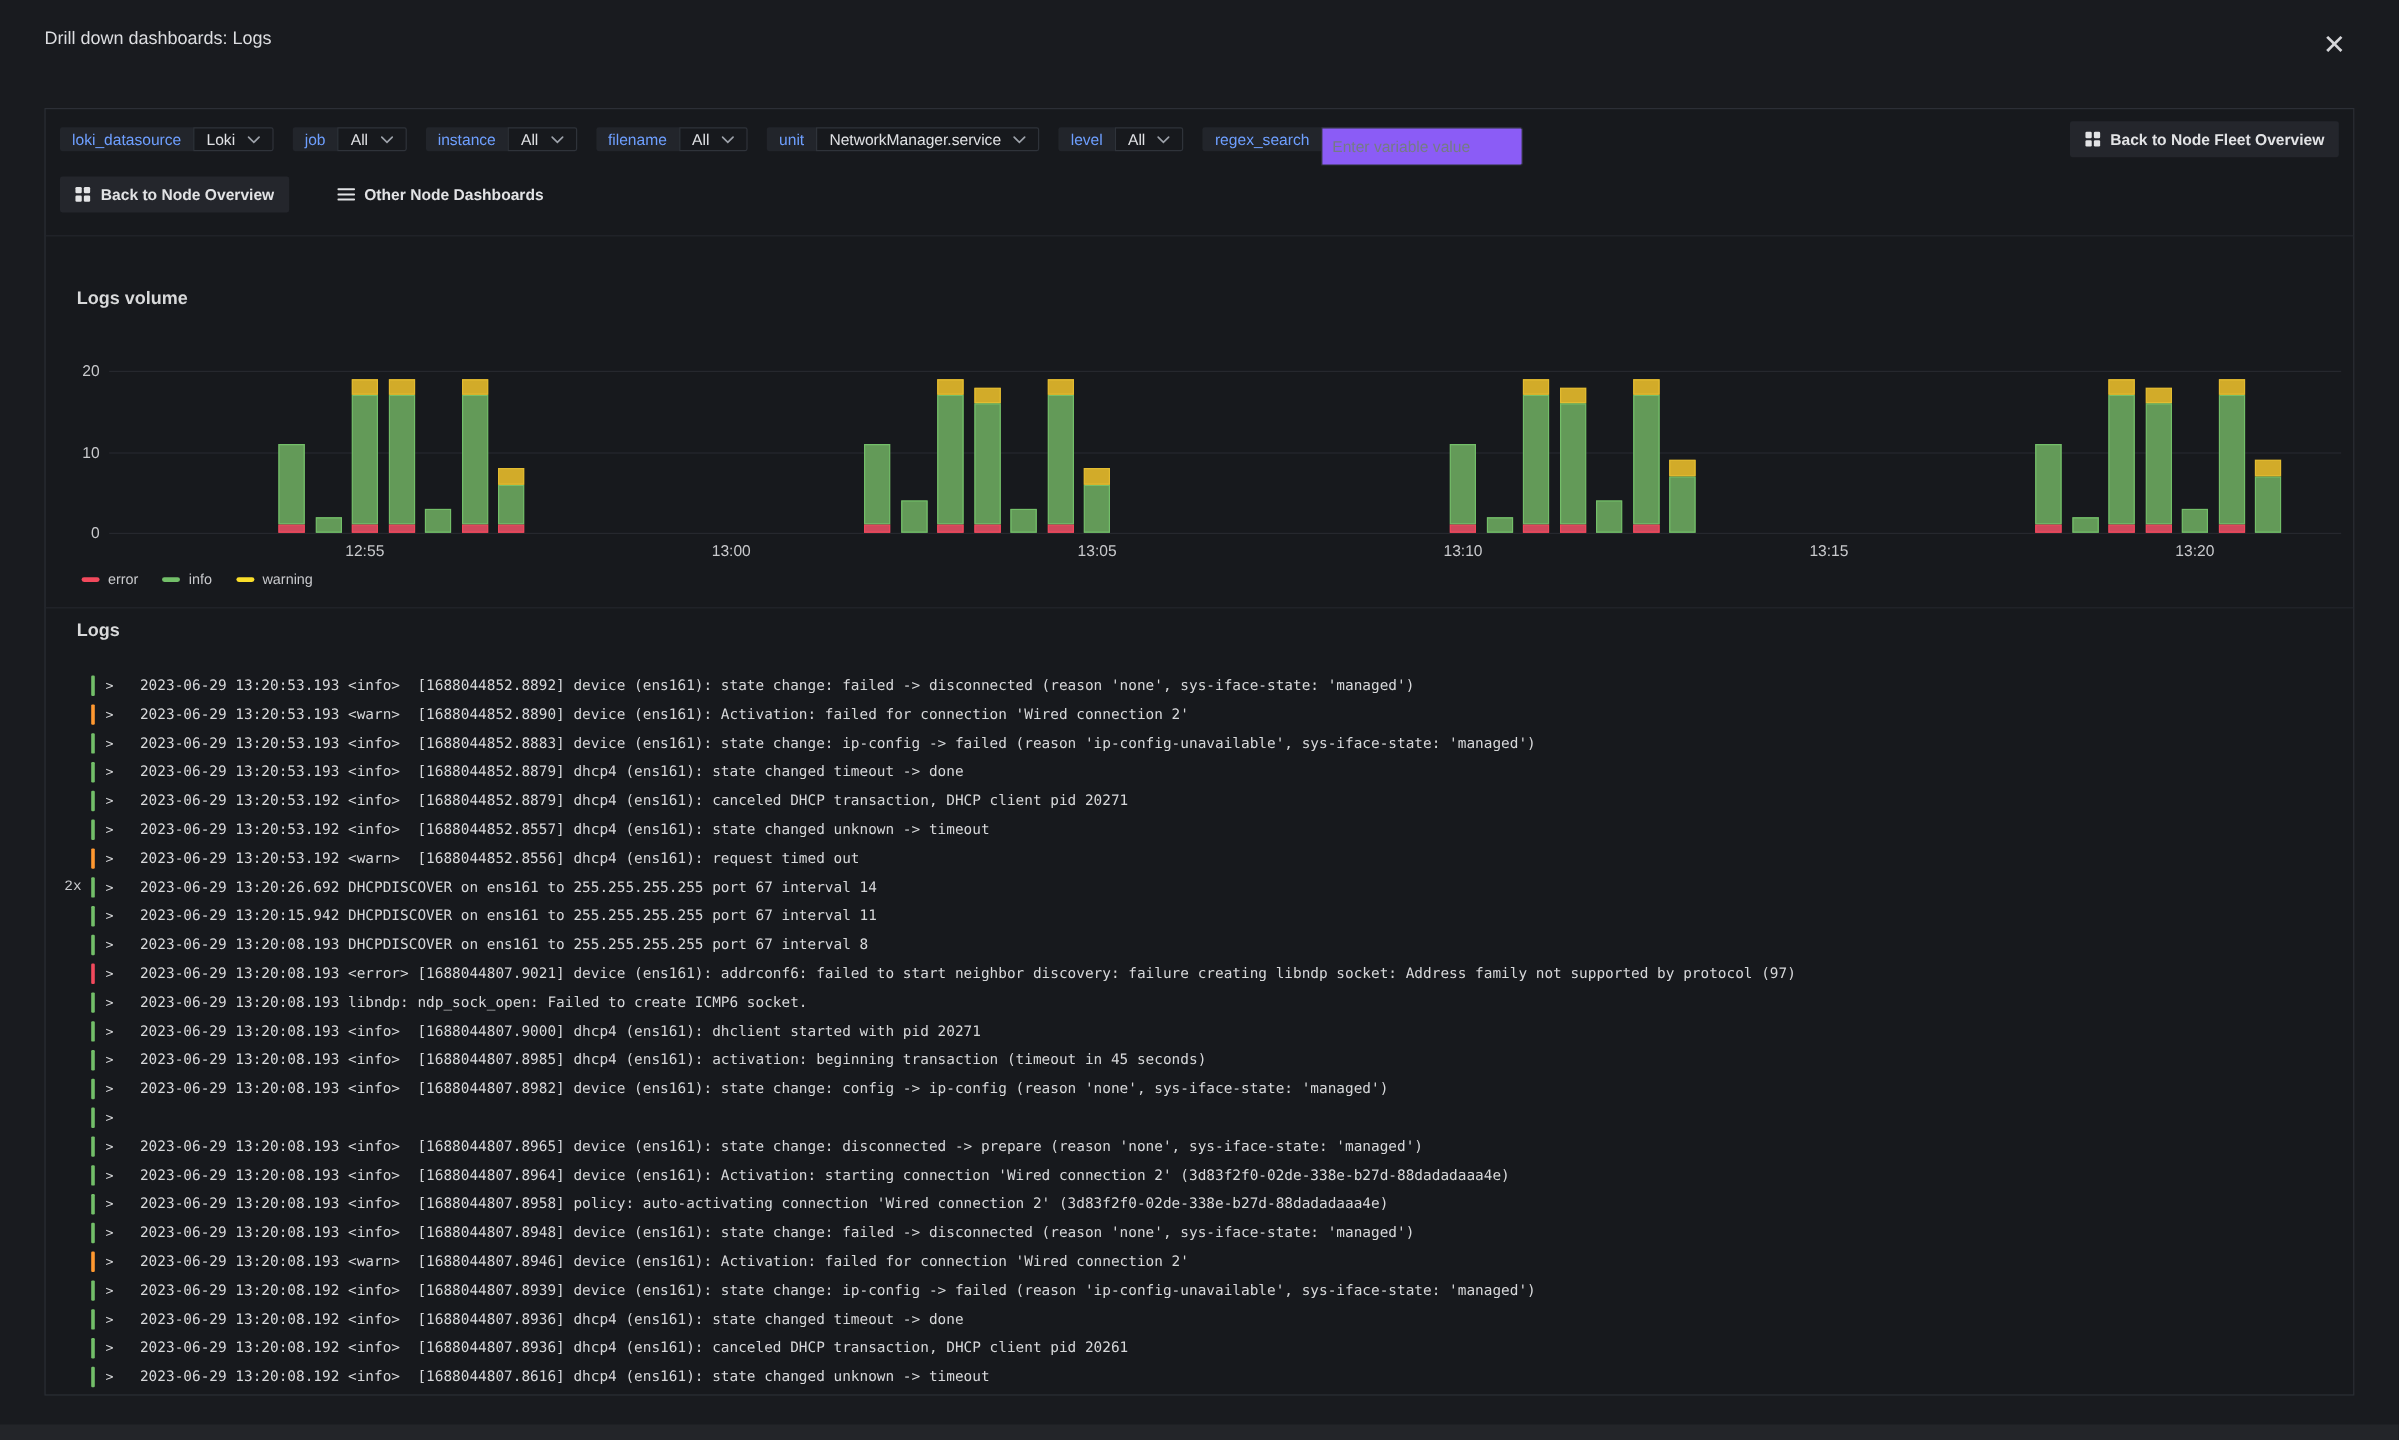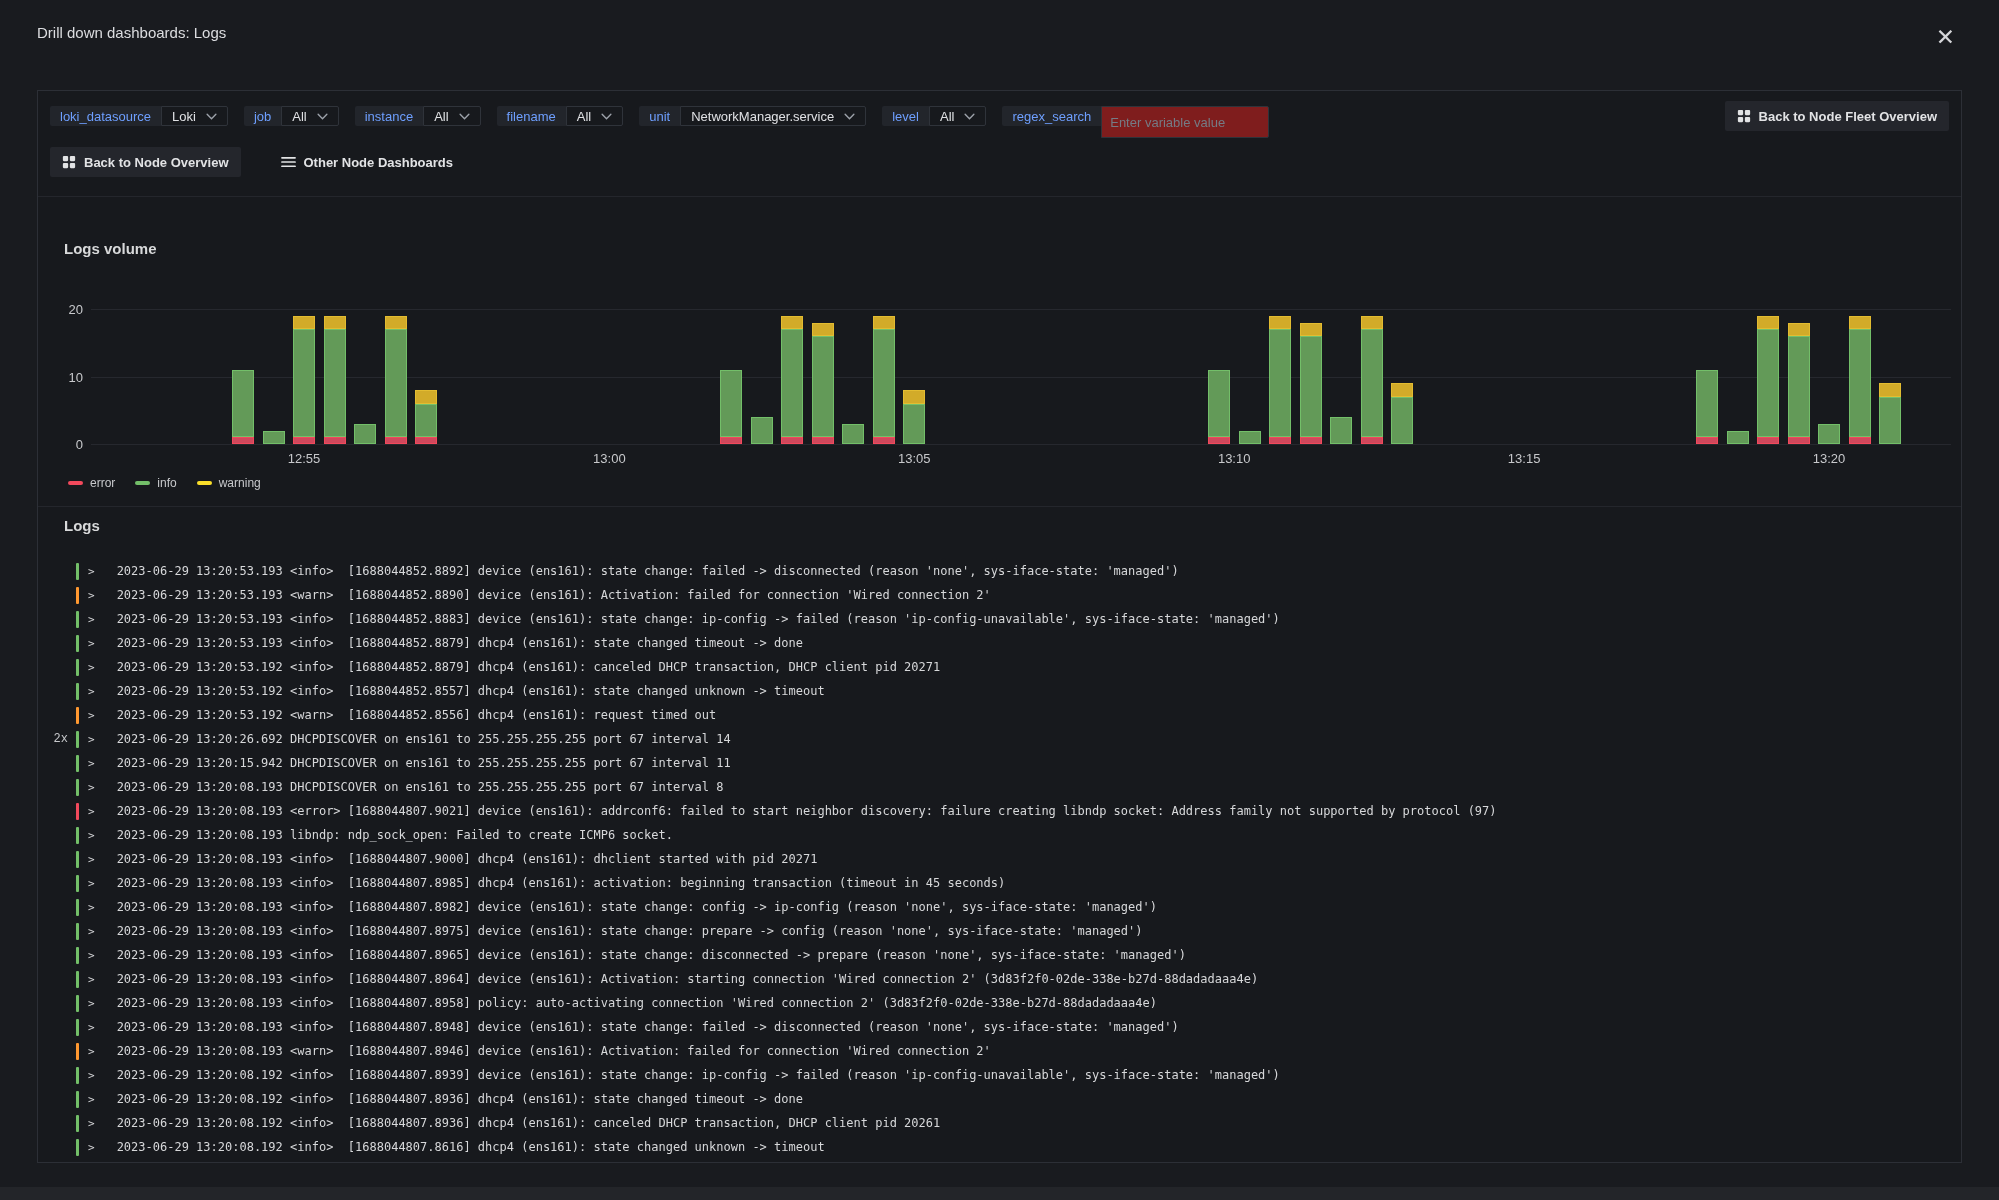"Enter variable value" .chip-input { background: #7f1d1d -> #8b5cf6 }
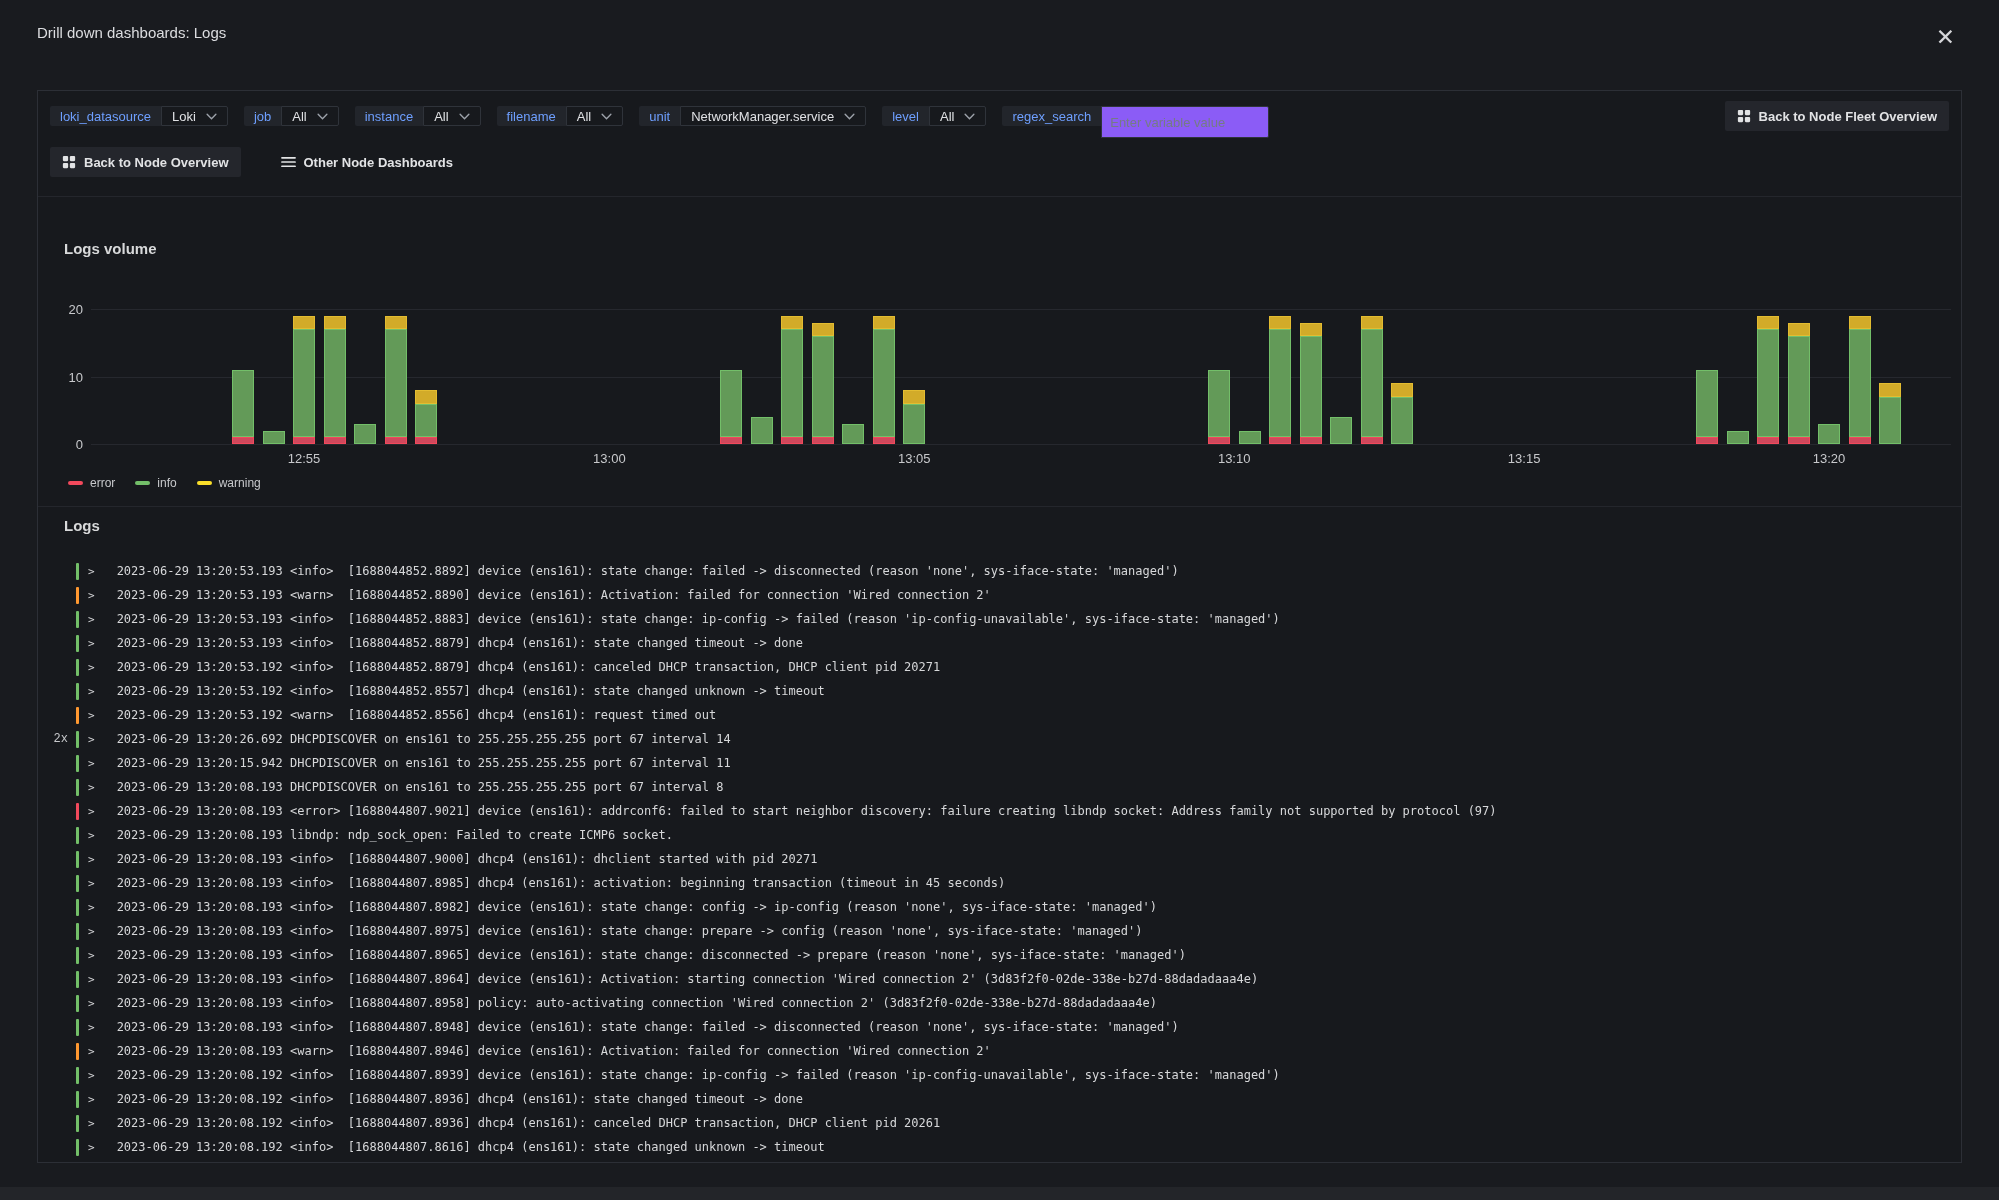"13:10" div.xtick { margin-left: 15px -> none }
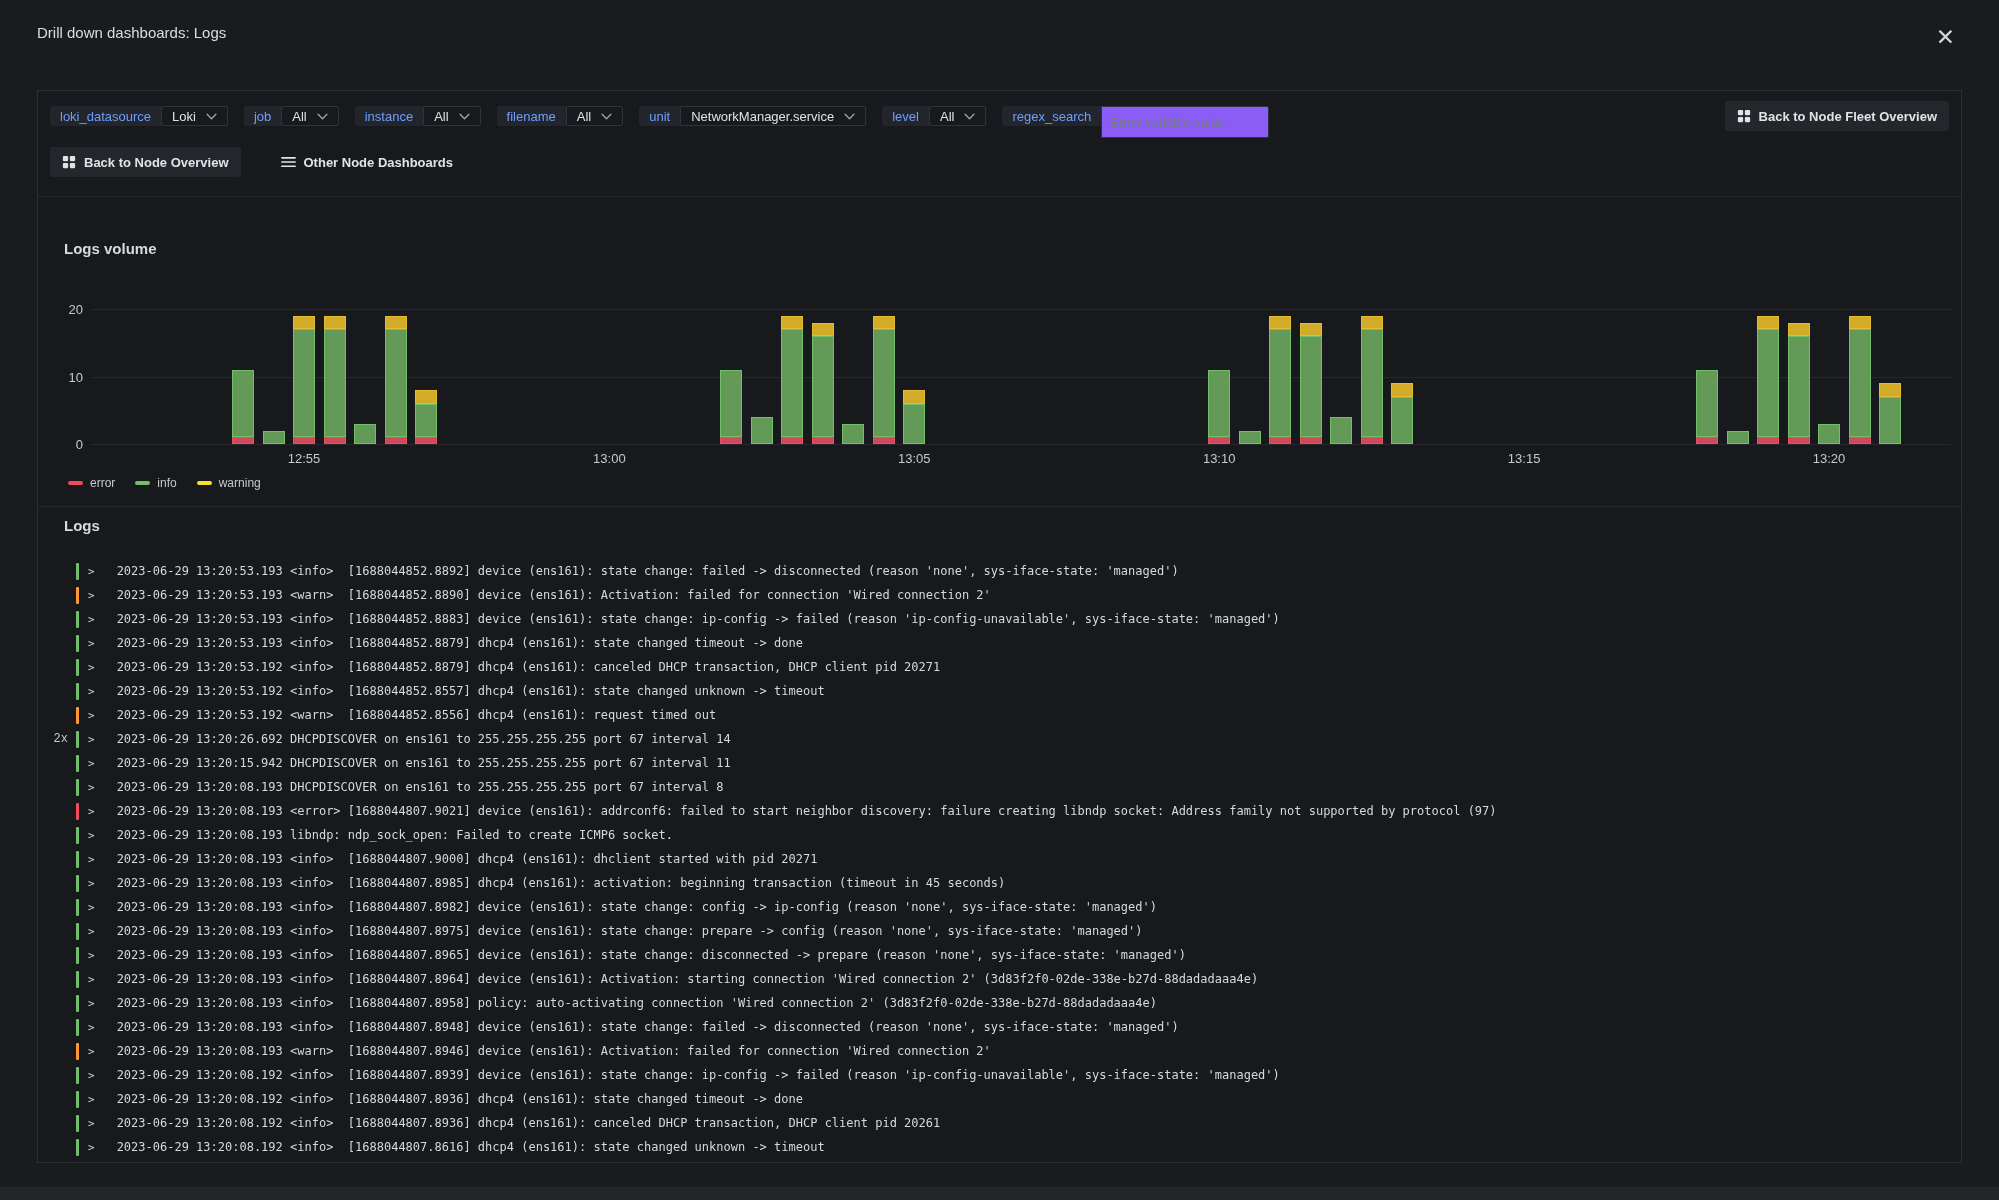"2023-06-29 13:20:08.193 <info> [1688044807.8975]" span.log-text { html: <span>2023-06-29 13:20:08.193 &lt;info&gt; [1688044807.8975] device (ens161): state change: prepare -&gt; config (reason 'none', sys-iface-state: 'managed')</span> -> none }
